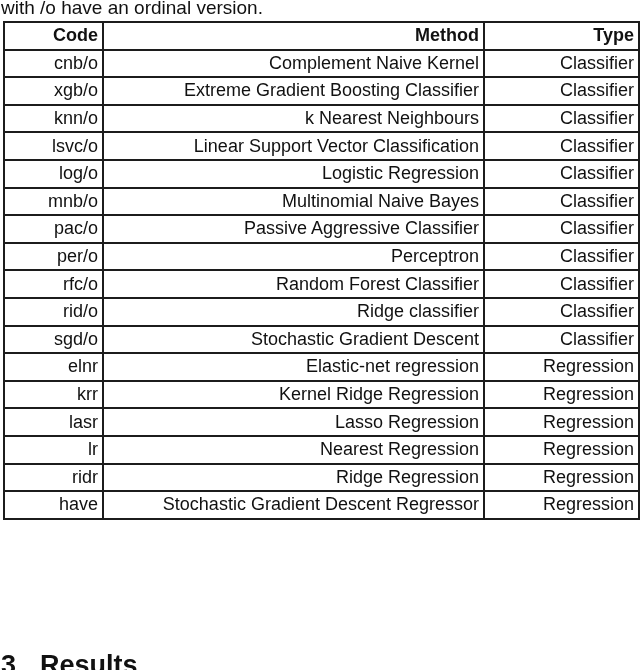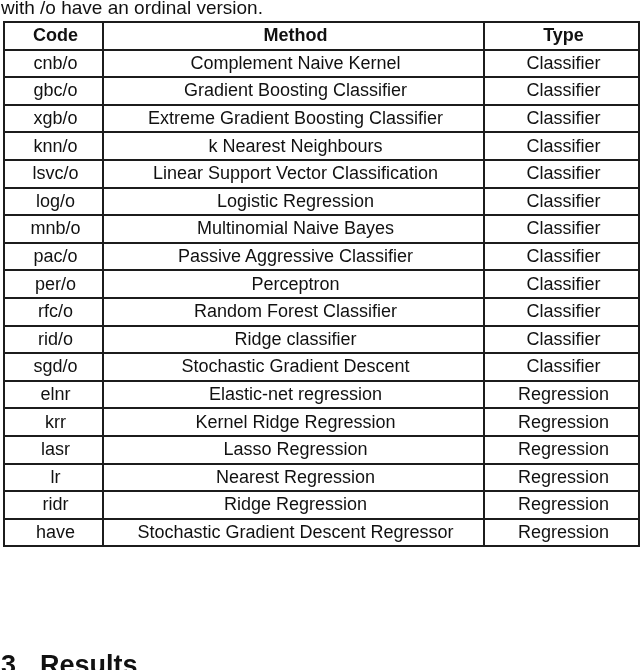"Code" .methods-table th, .methods-table td { text-align: center -> right }
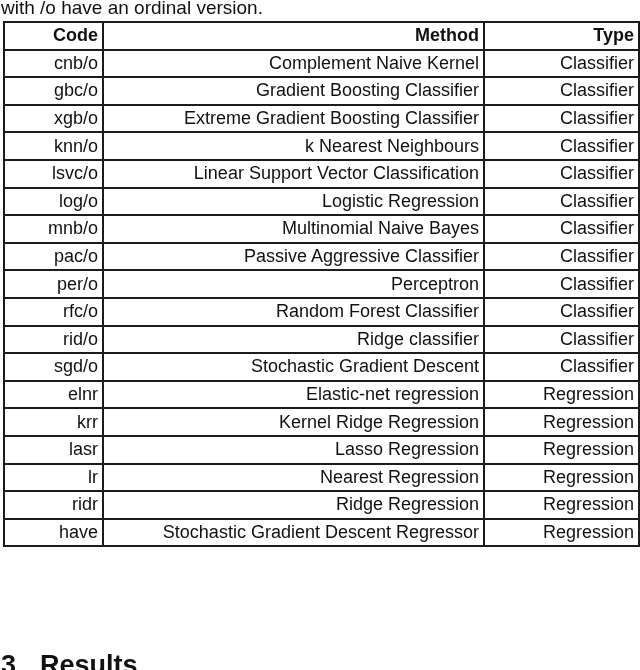"gbc/o" tr { html: <tr> <td>gbc/o</td> <td>Gradient Boosting Classifier</td> <td>Classifier</td> </tr> -> none }
